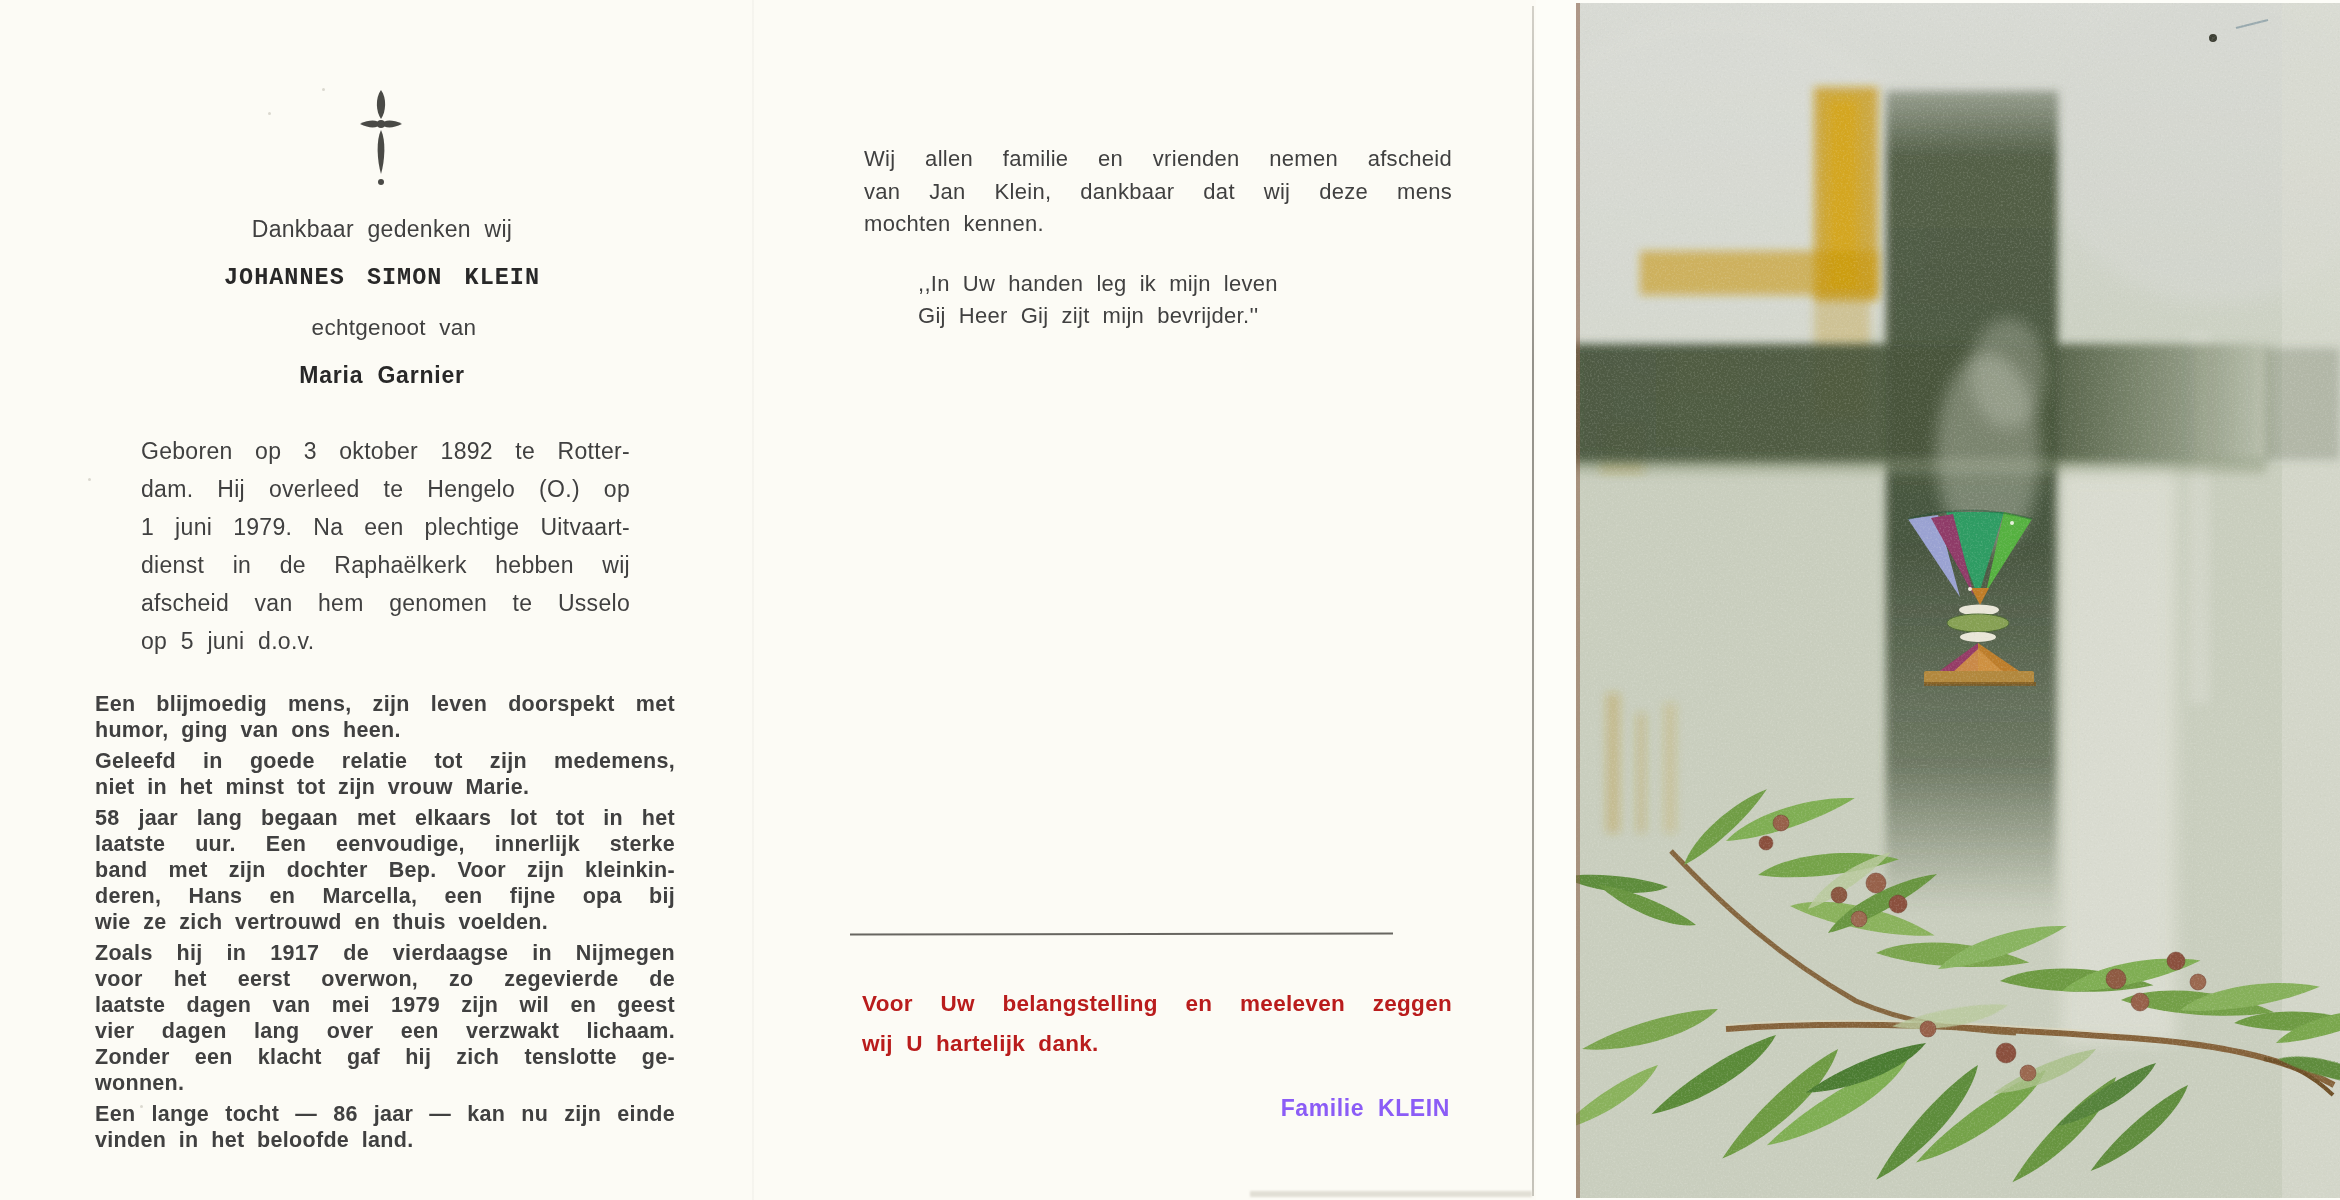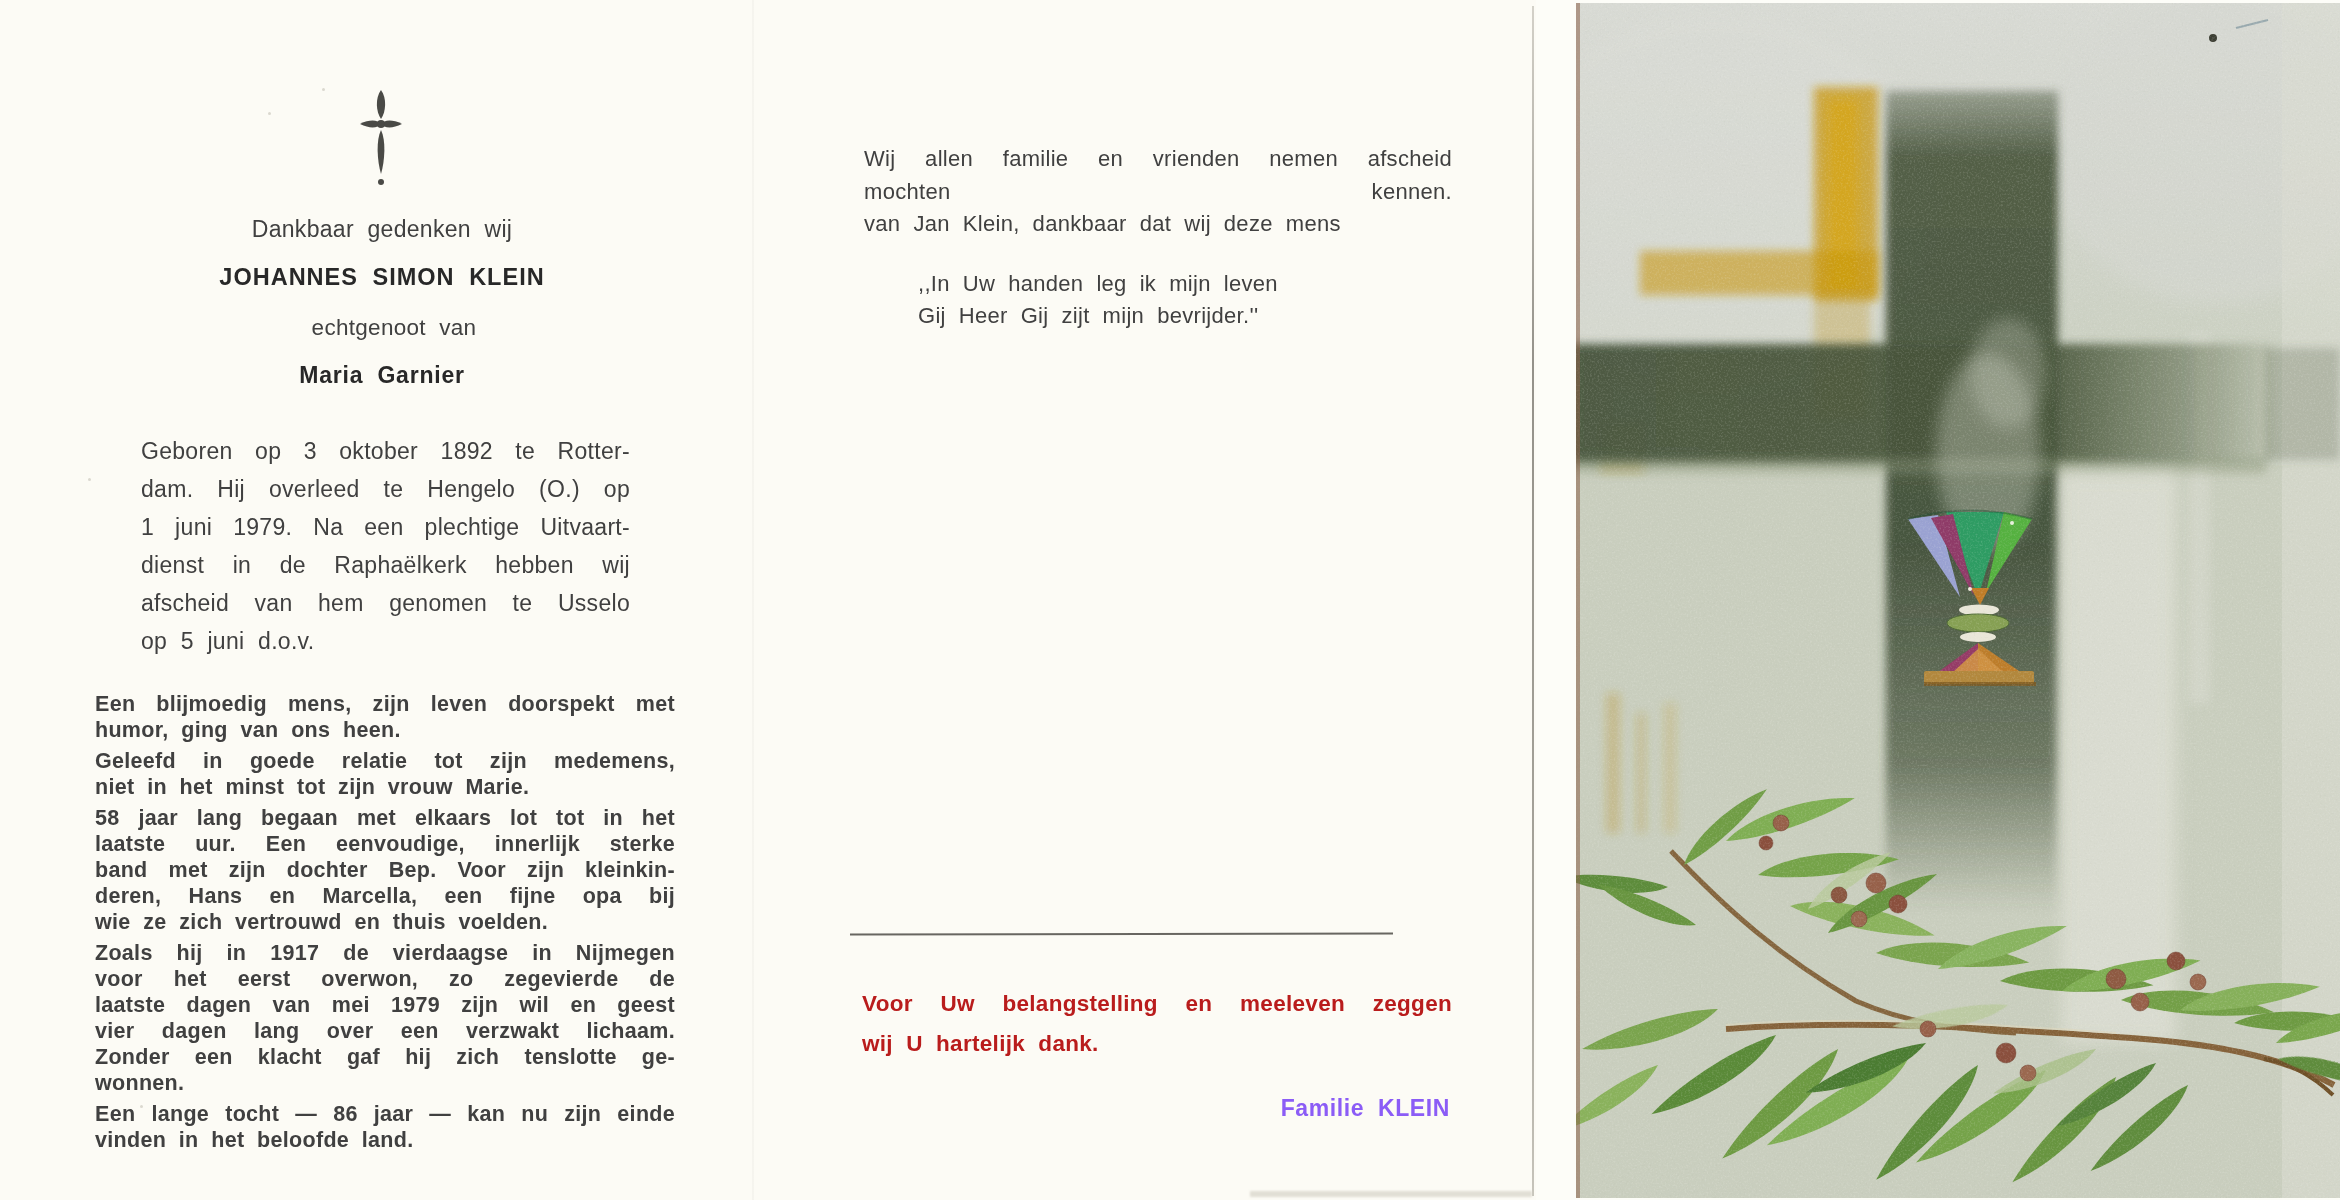"mochten kennen." div.line { order: before "van Jan Klein, dankbaar dat" -> after "van Jan Klein, dankbaar dat" }
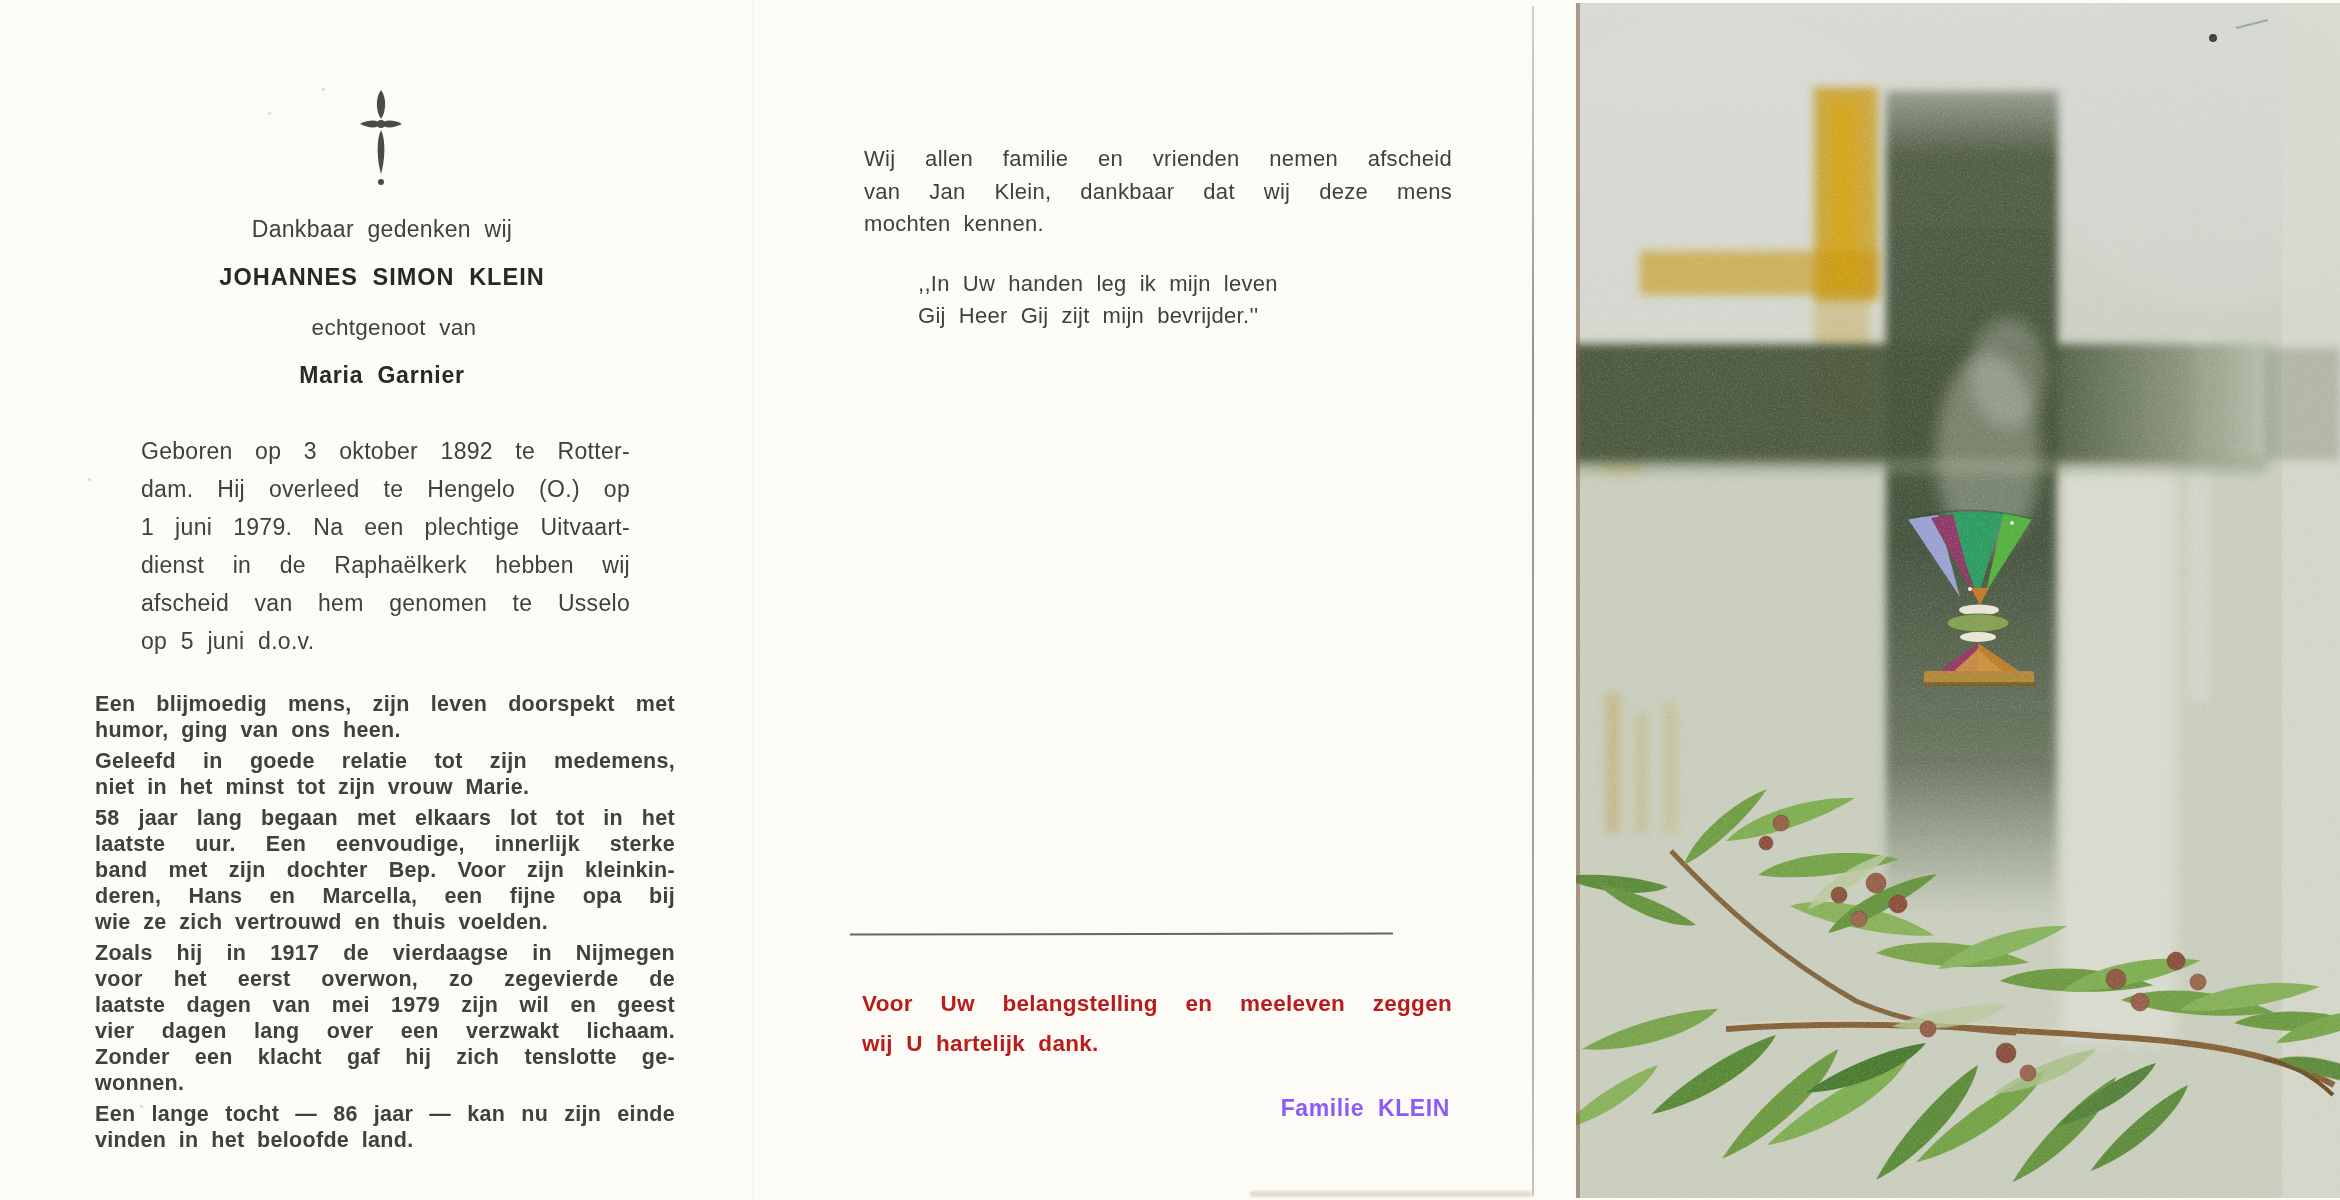"JOHANNES SIMON KLEIN" .name-line { font-family: none -> Liberation Mono, monospace }
